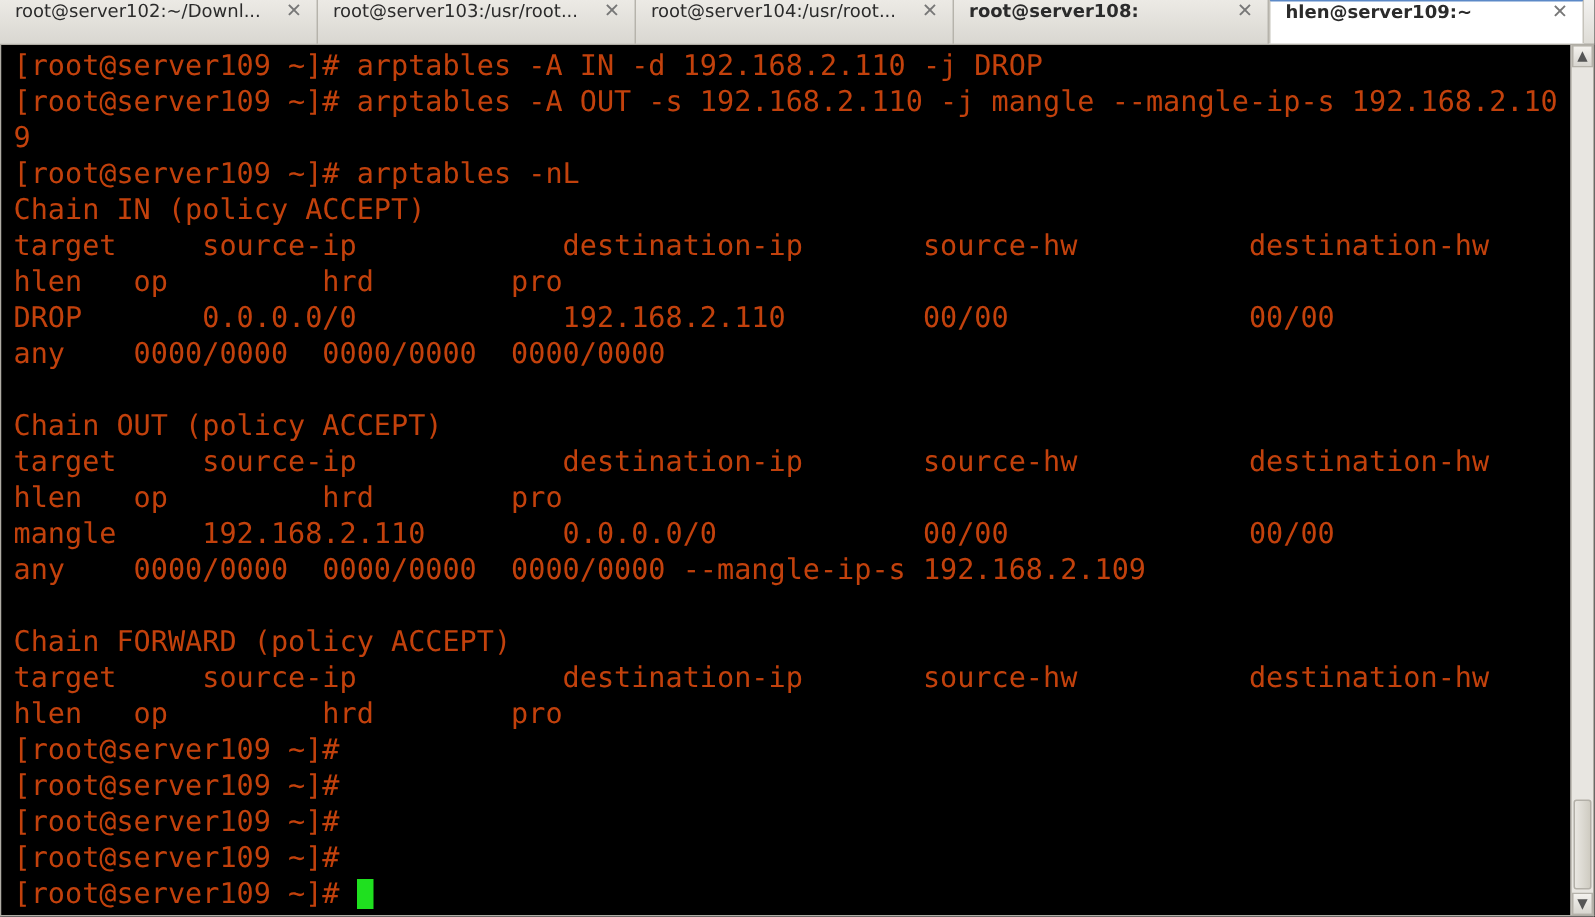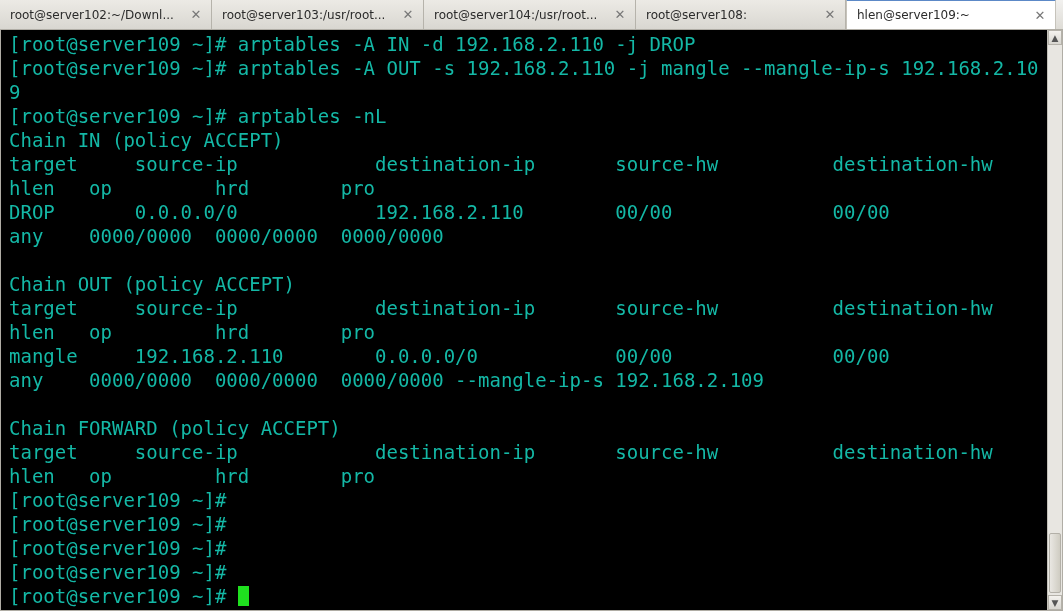"root@server102:~/Downl..." .tab { align-items: center -> flex-start }
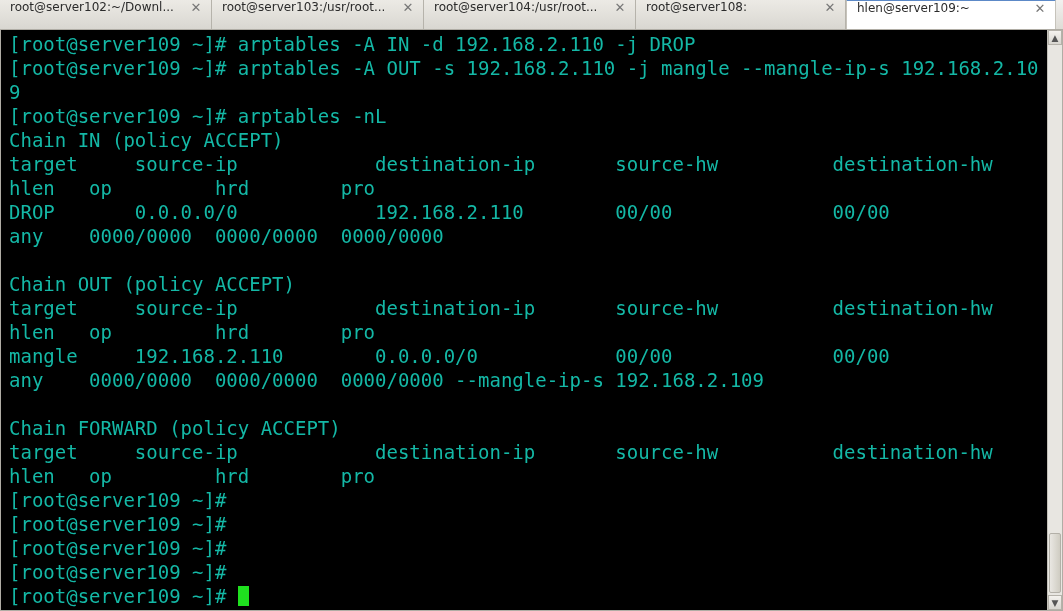"root@server108:" .tab.shorter { font-weight: none -> bold }
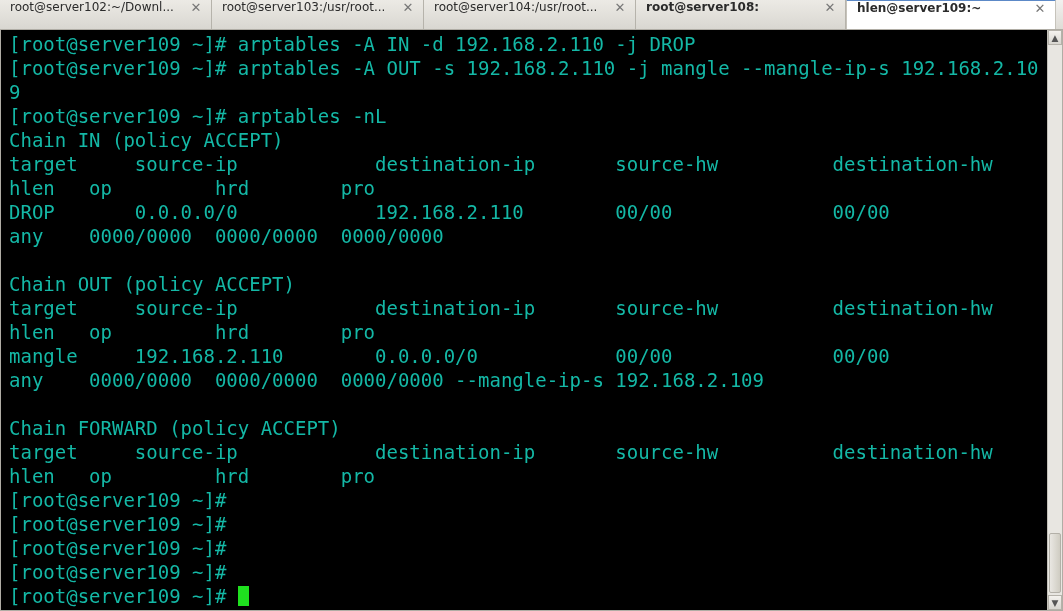"[root@server109 ~]# arptables -A IN" .terminal { color: #14b8a6 -> #c2410c }
